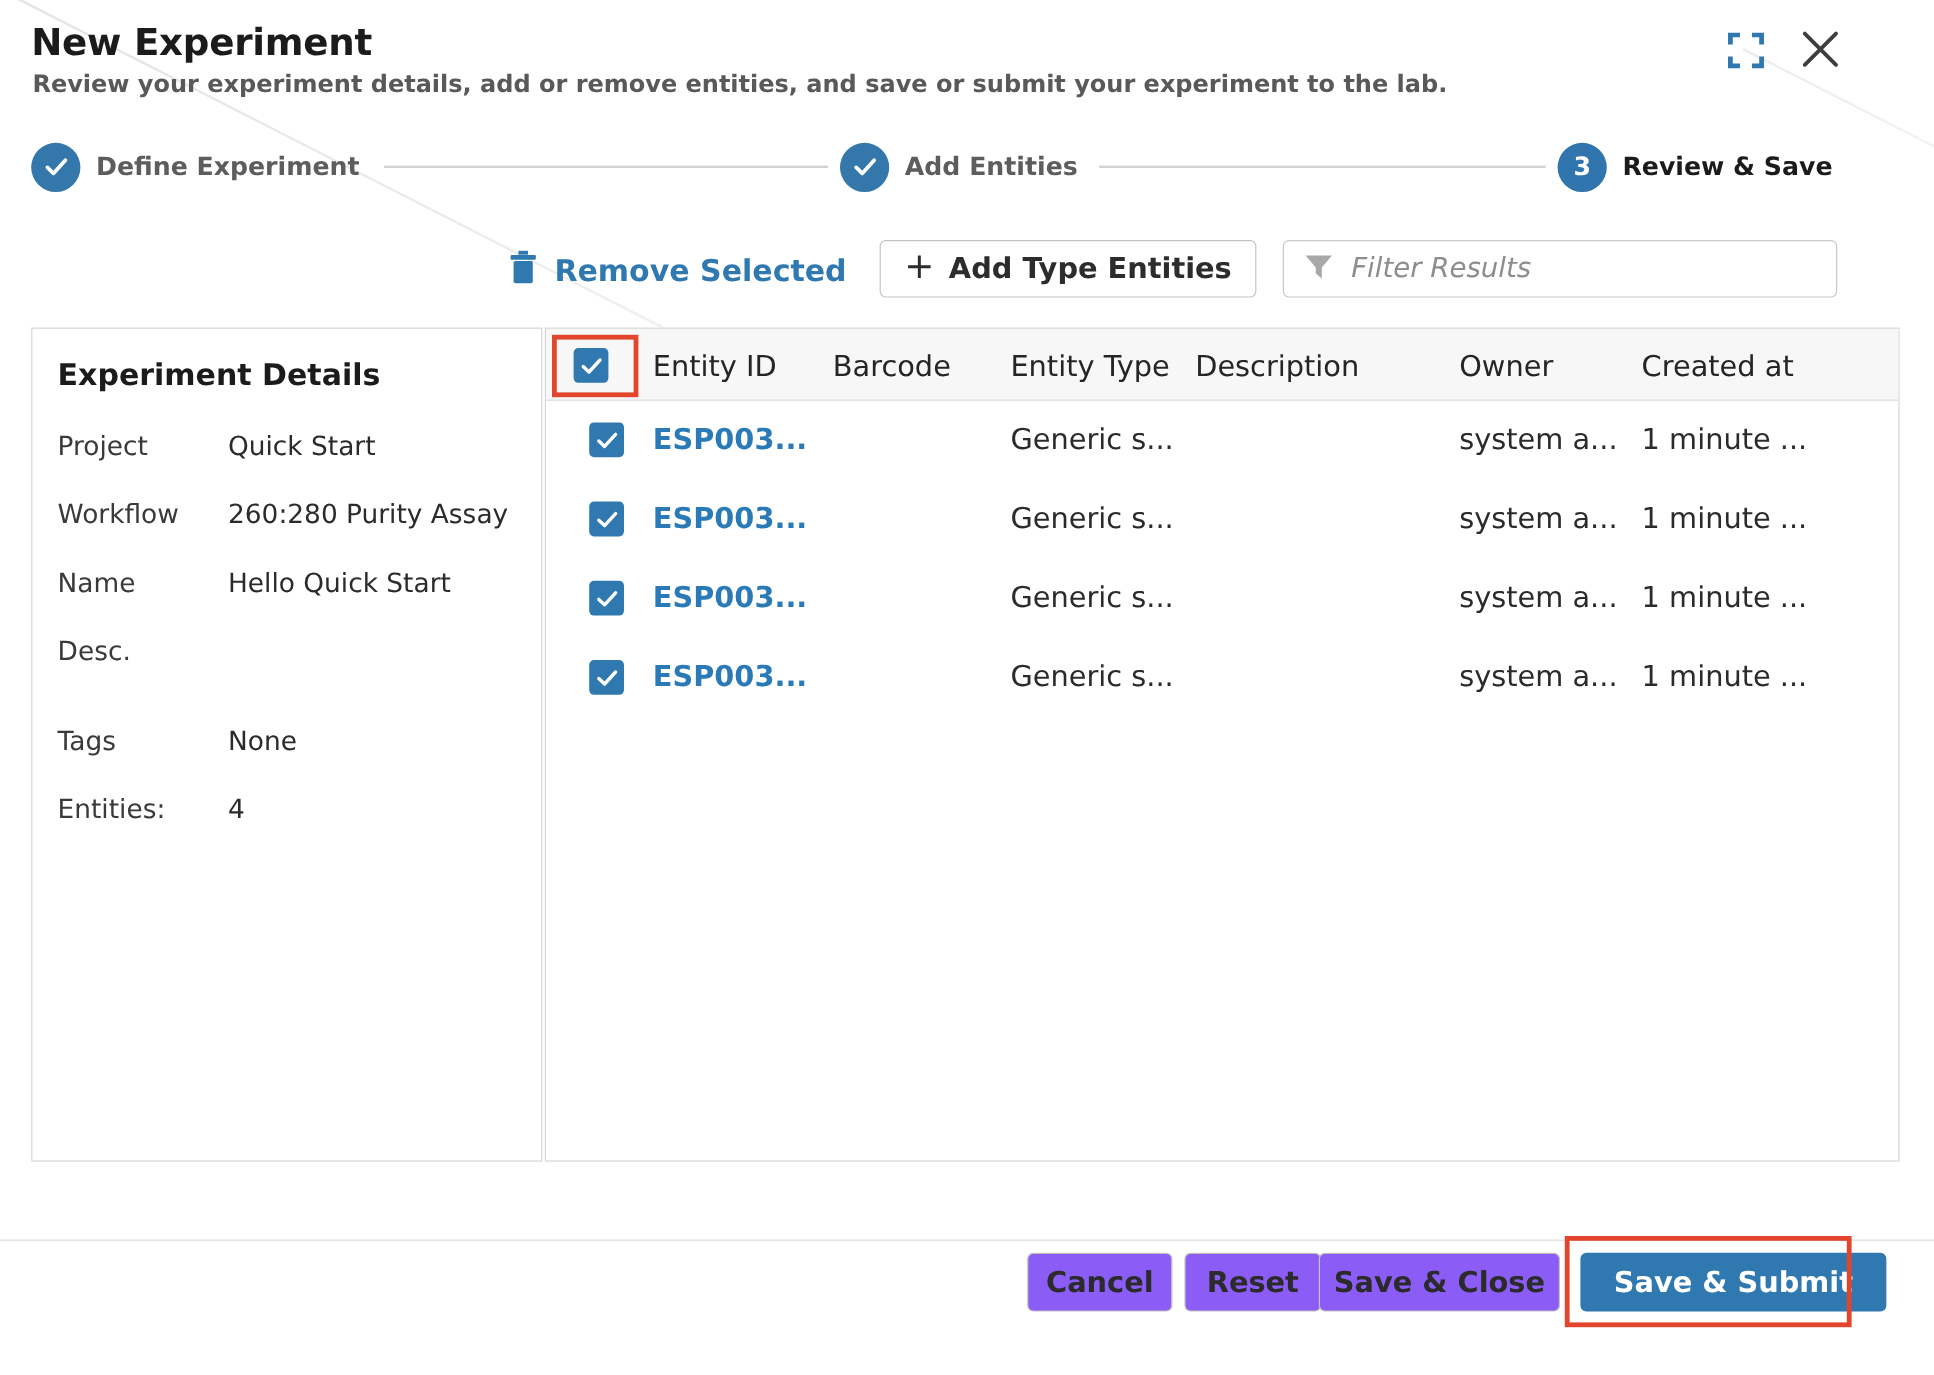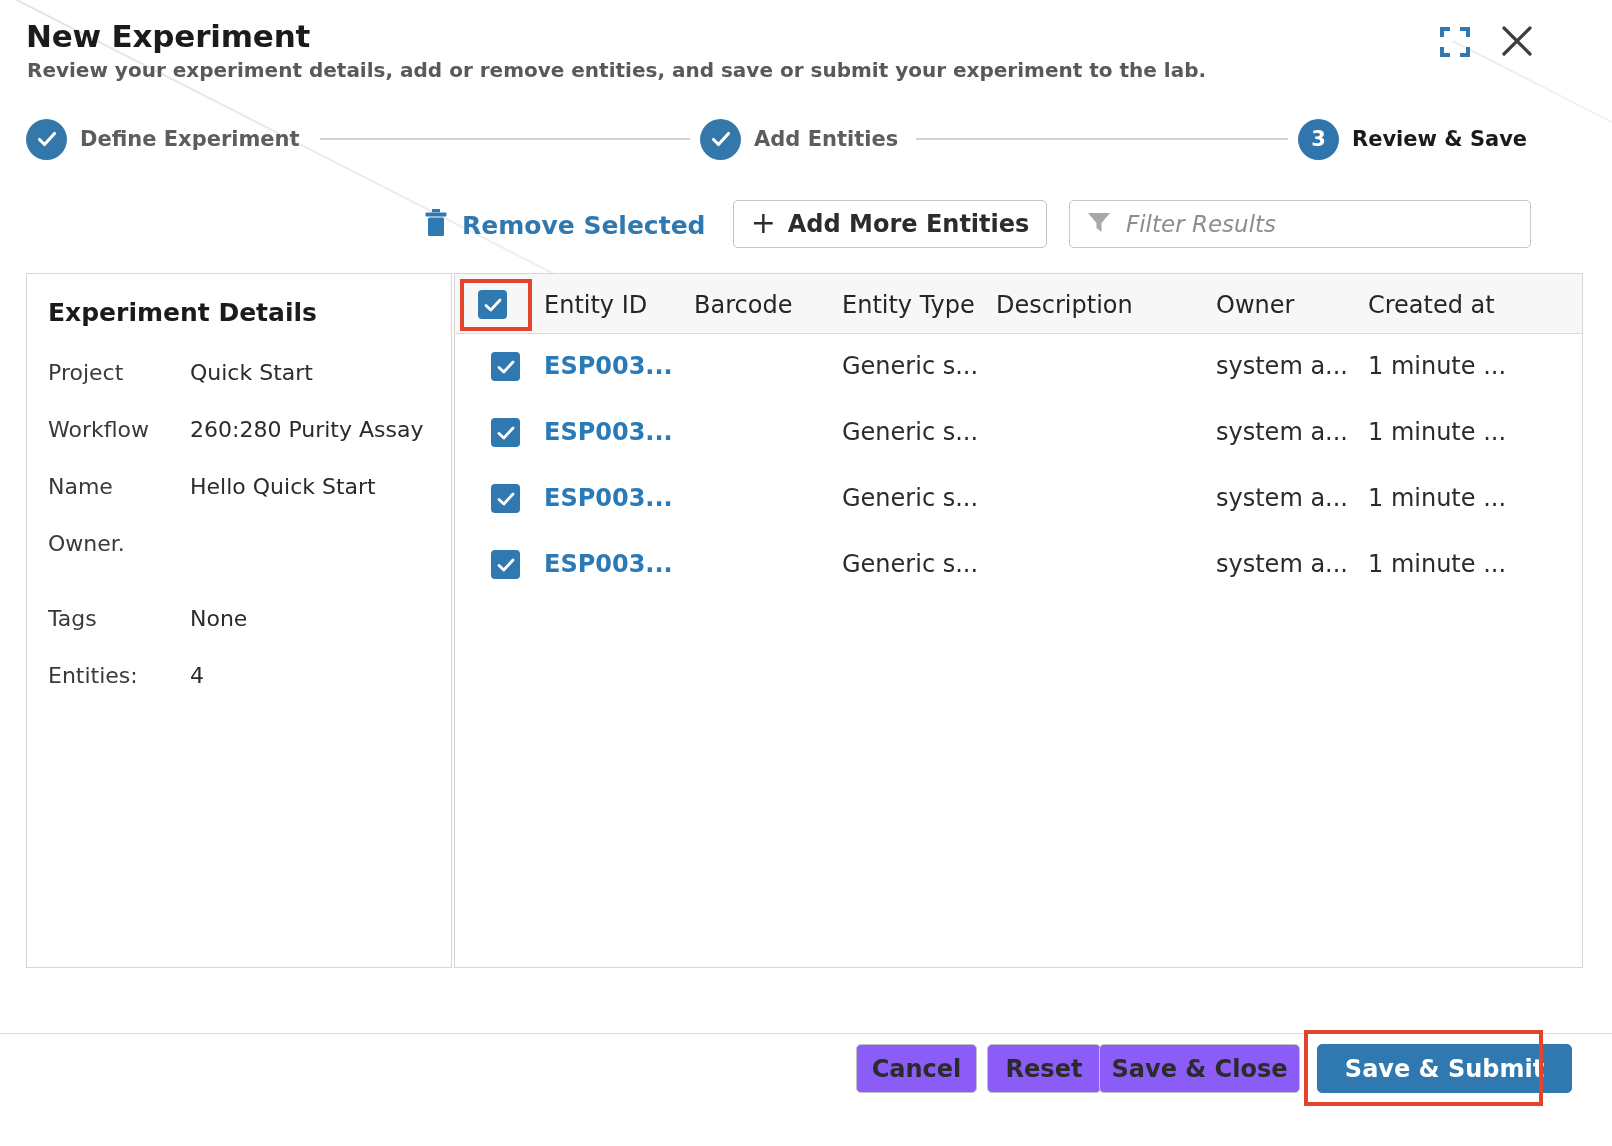"Add More Entities" span.lbl { text: More -> Type }
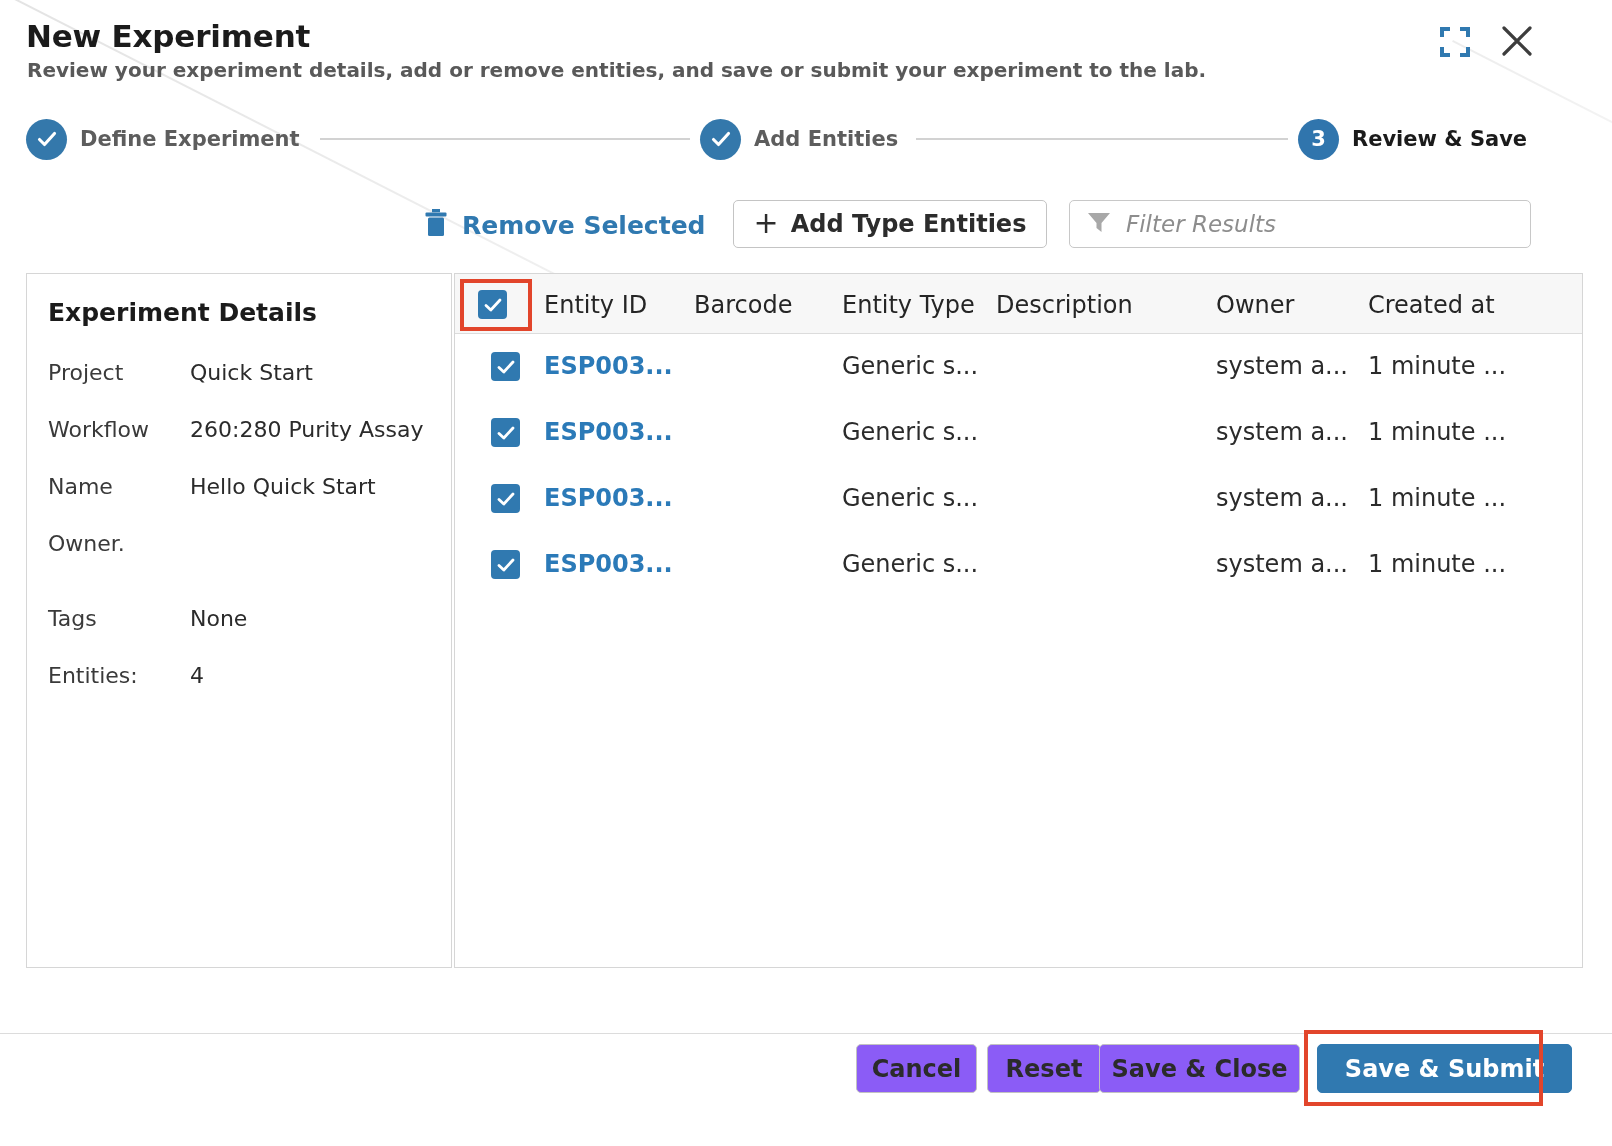"Owner." span.detail-key { text: Owner -> Desc }
